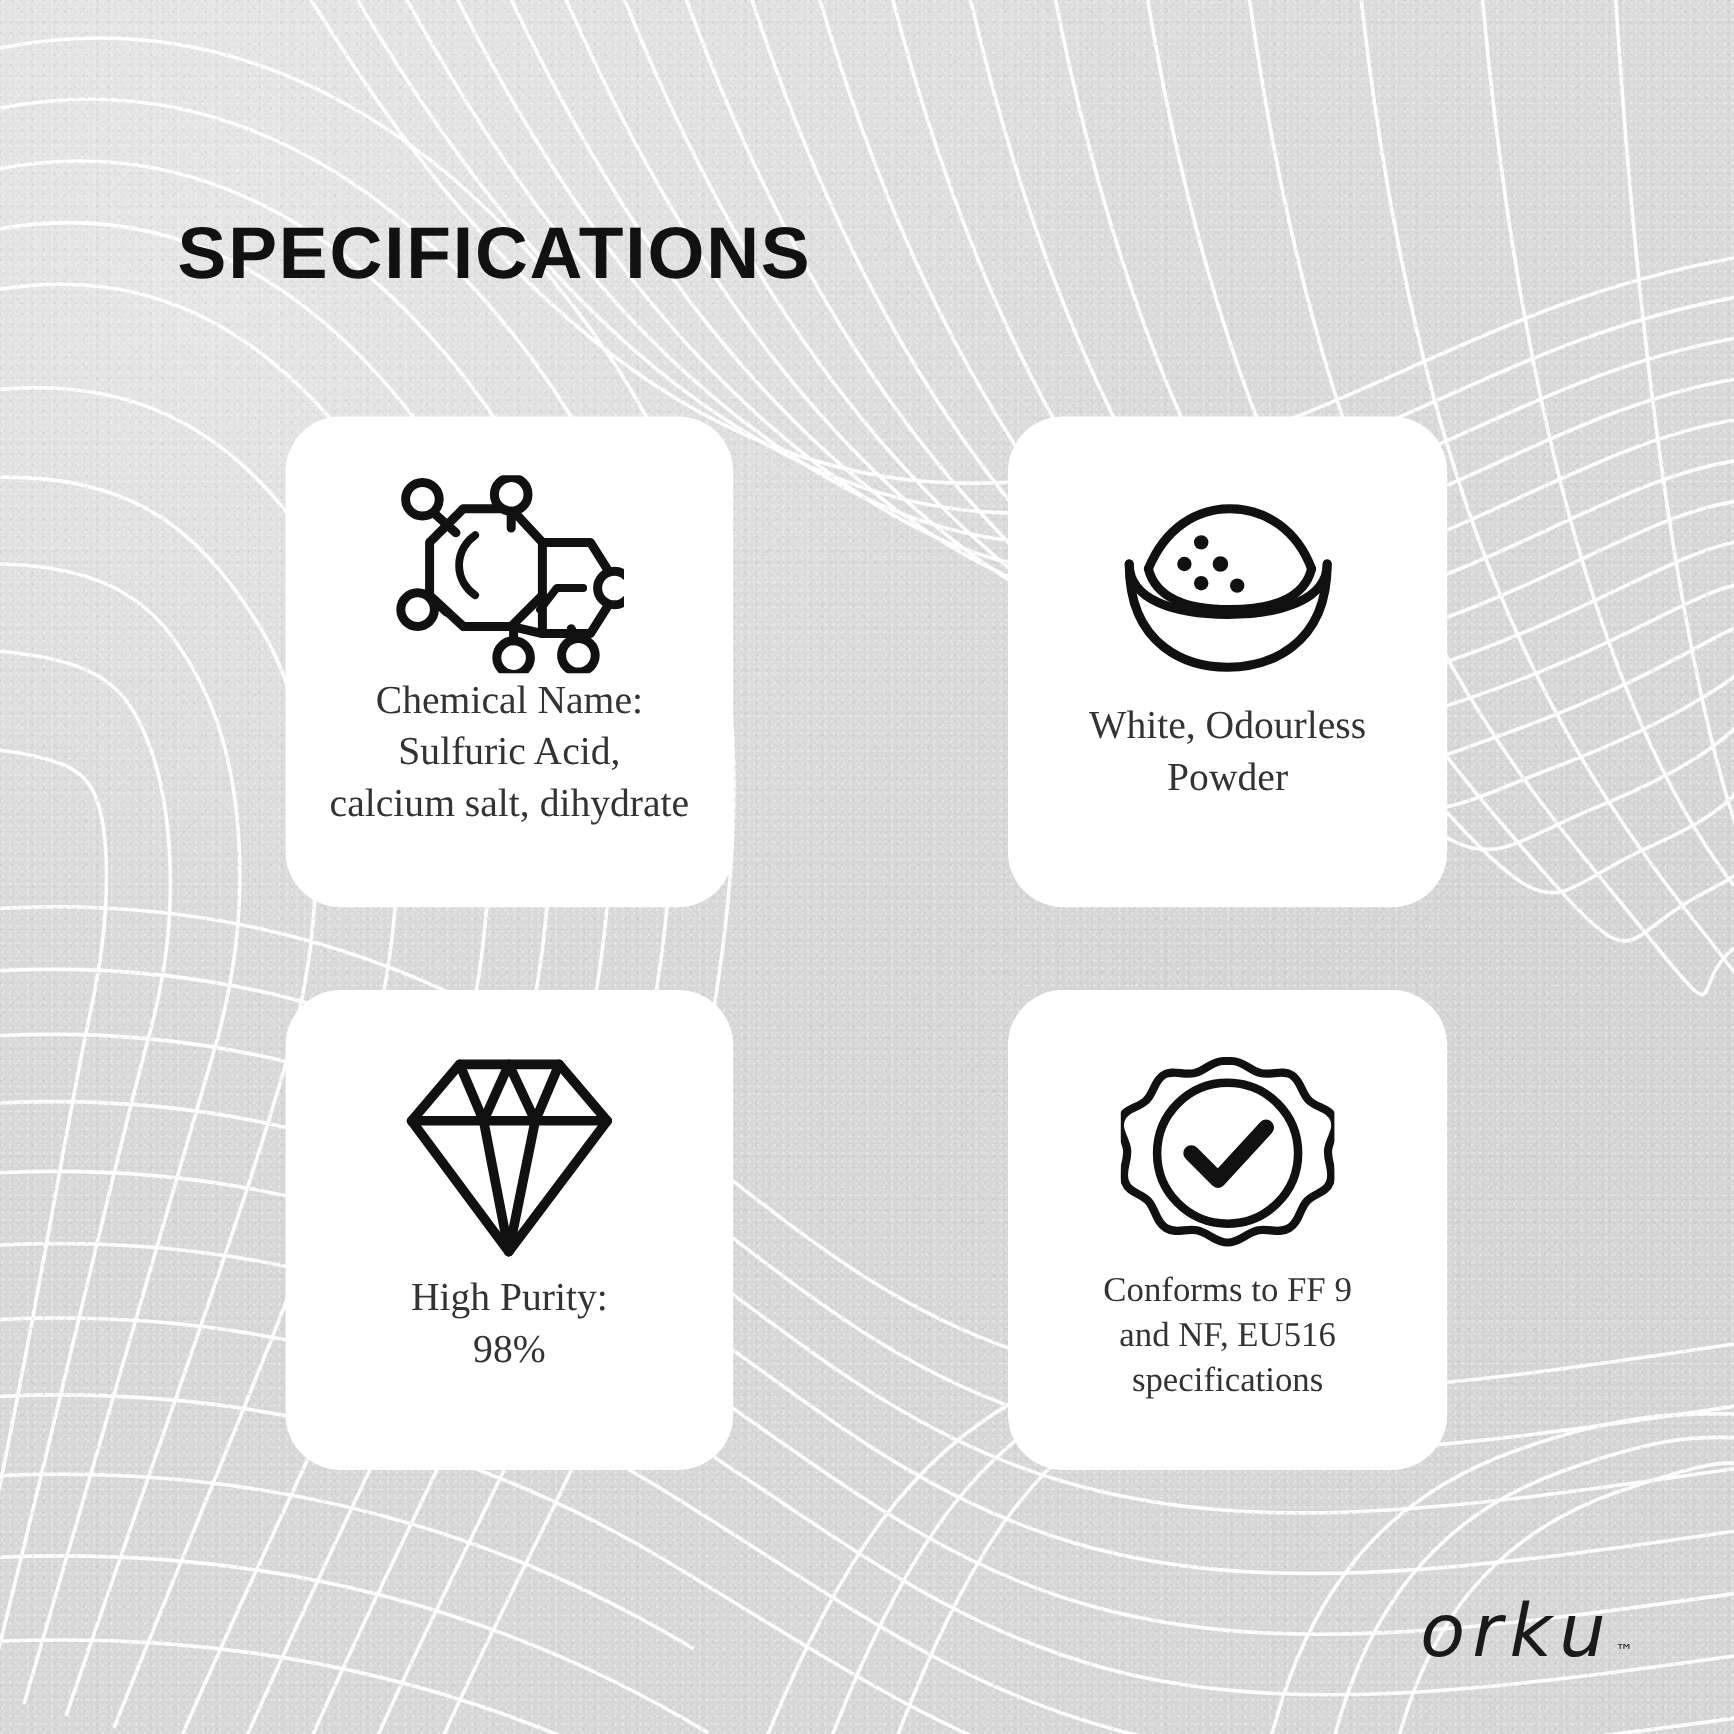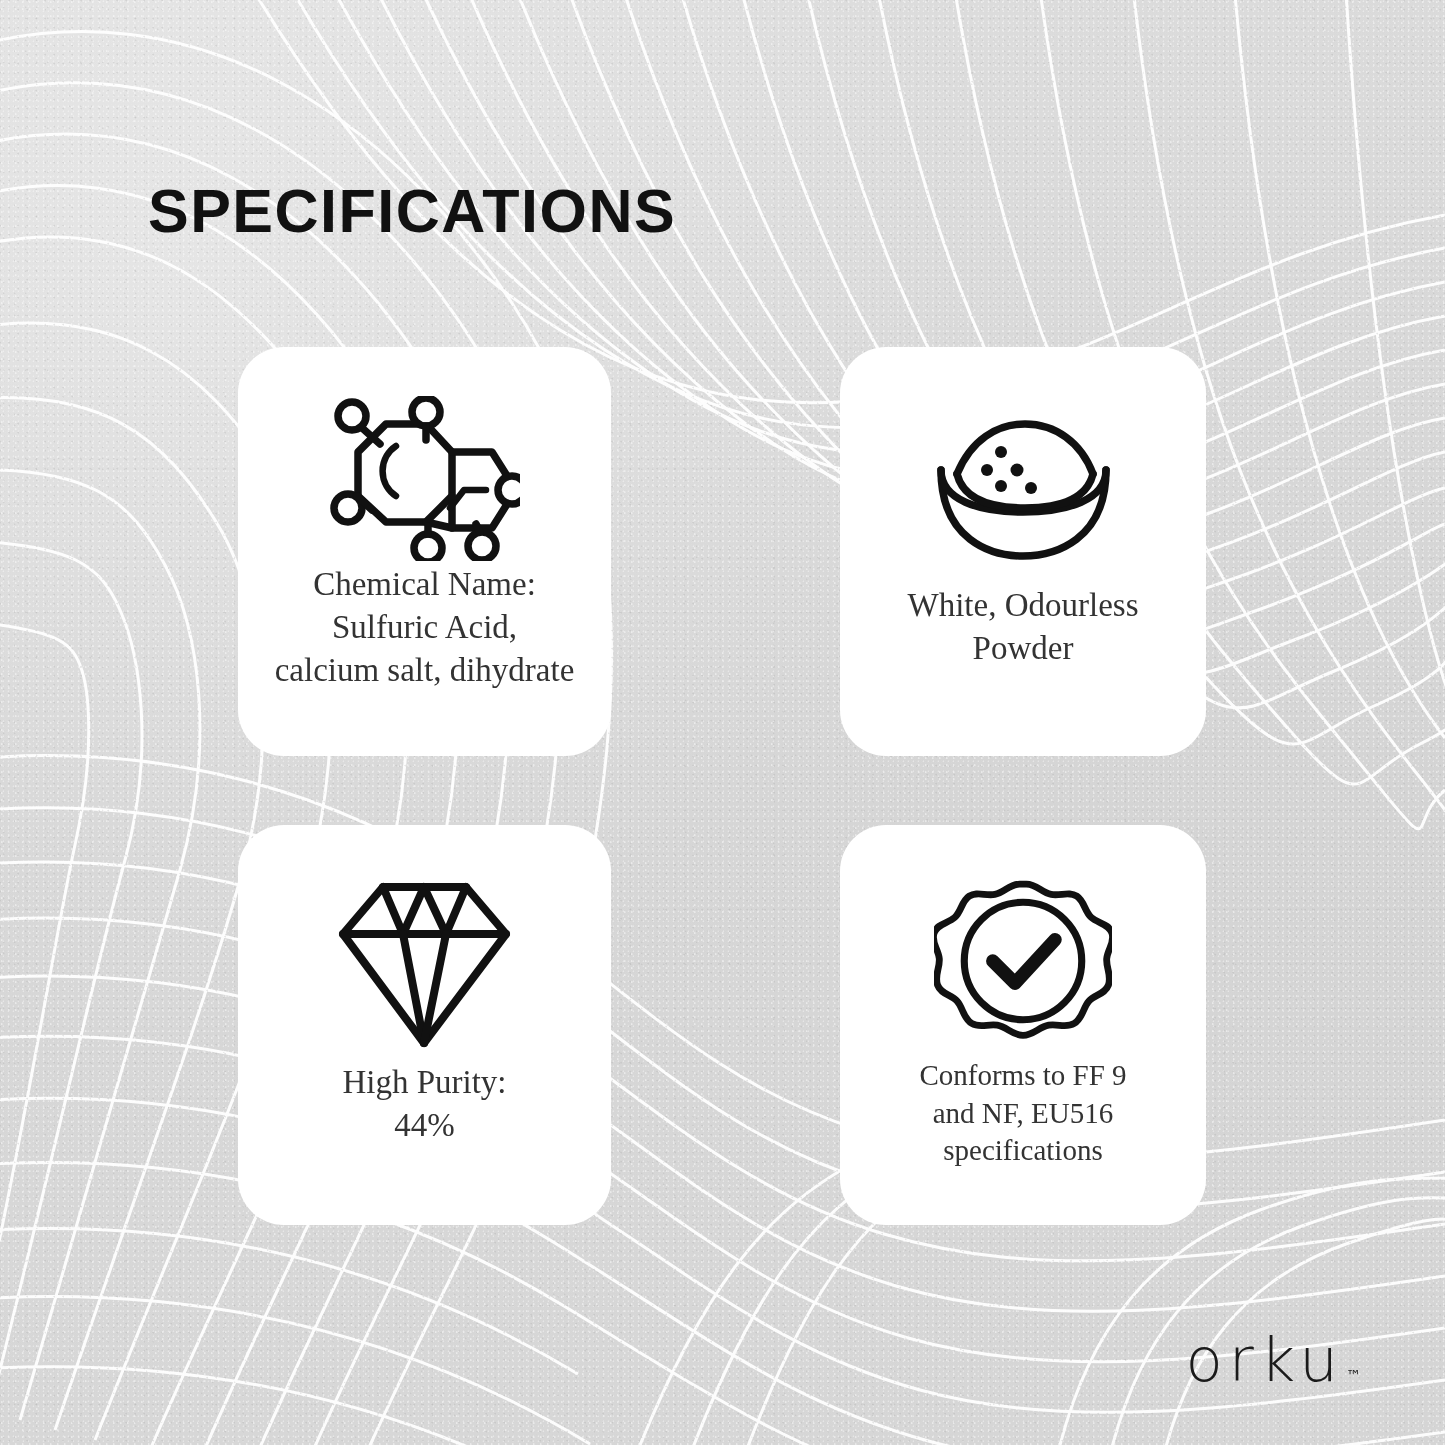"High Purity:" div.card-label { text: 44% -> 98% }
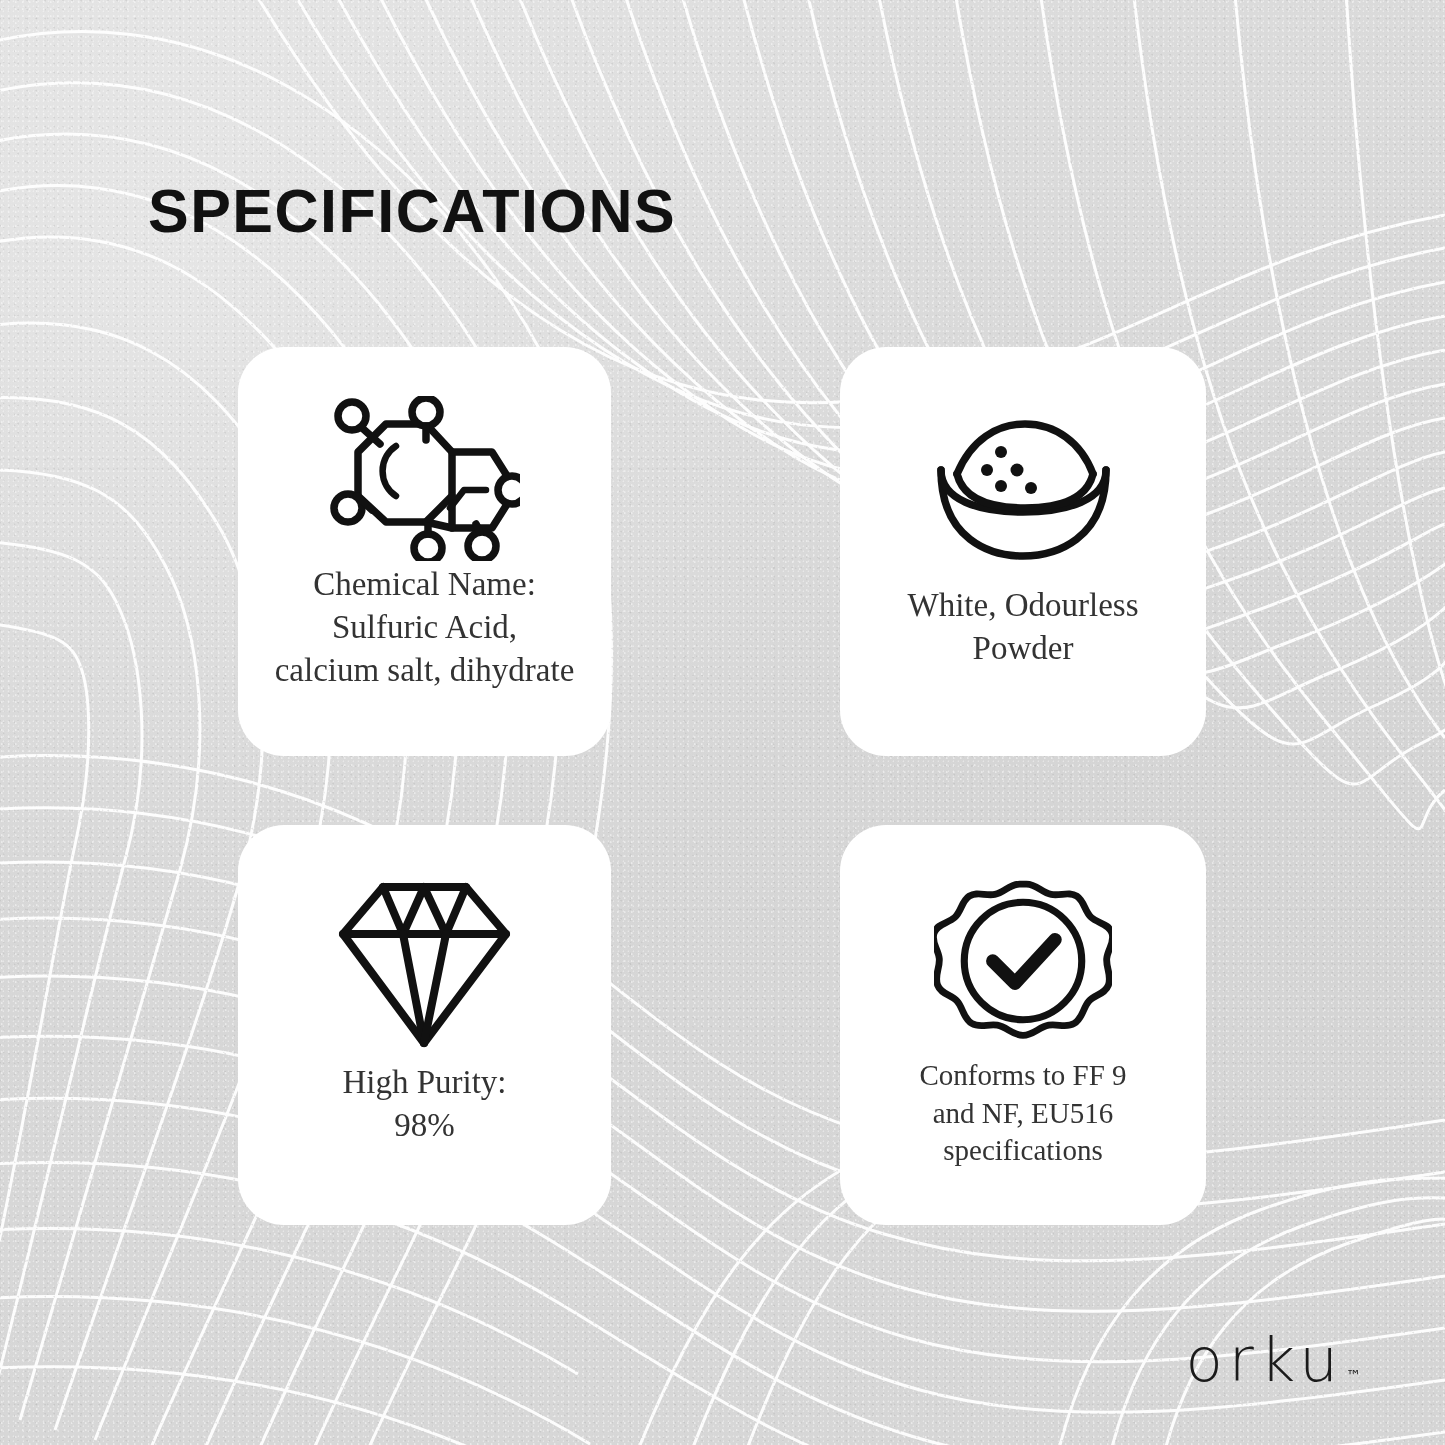"orku" #brand-wordmark { font-style: none -> italic }
